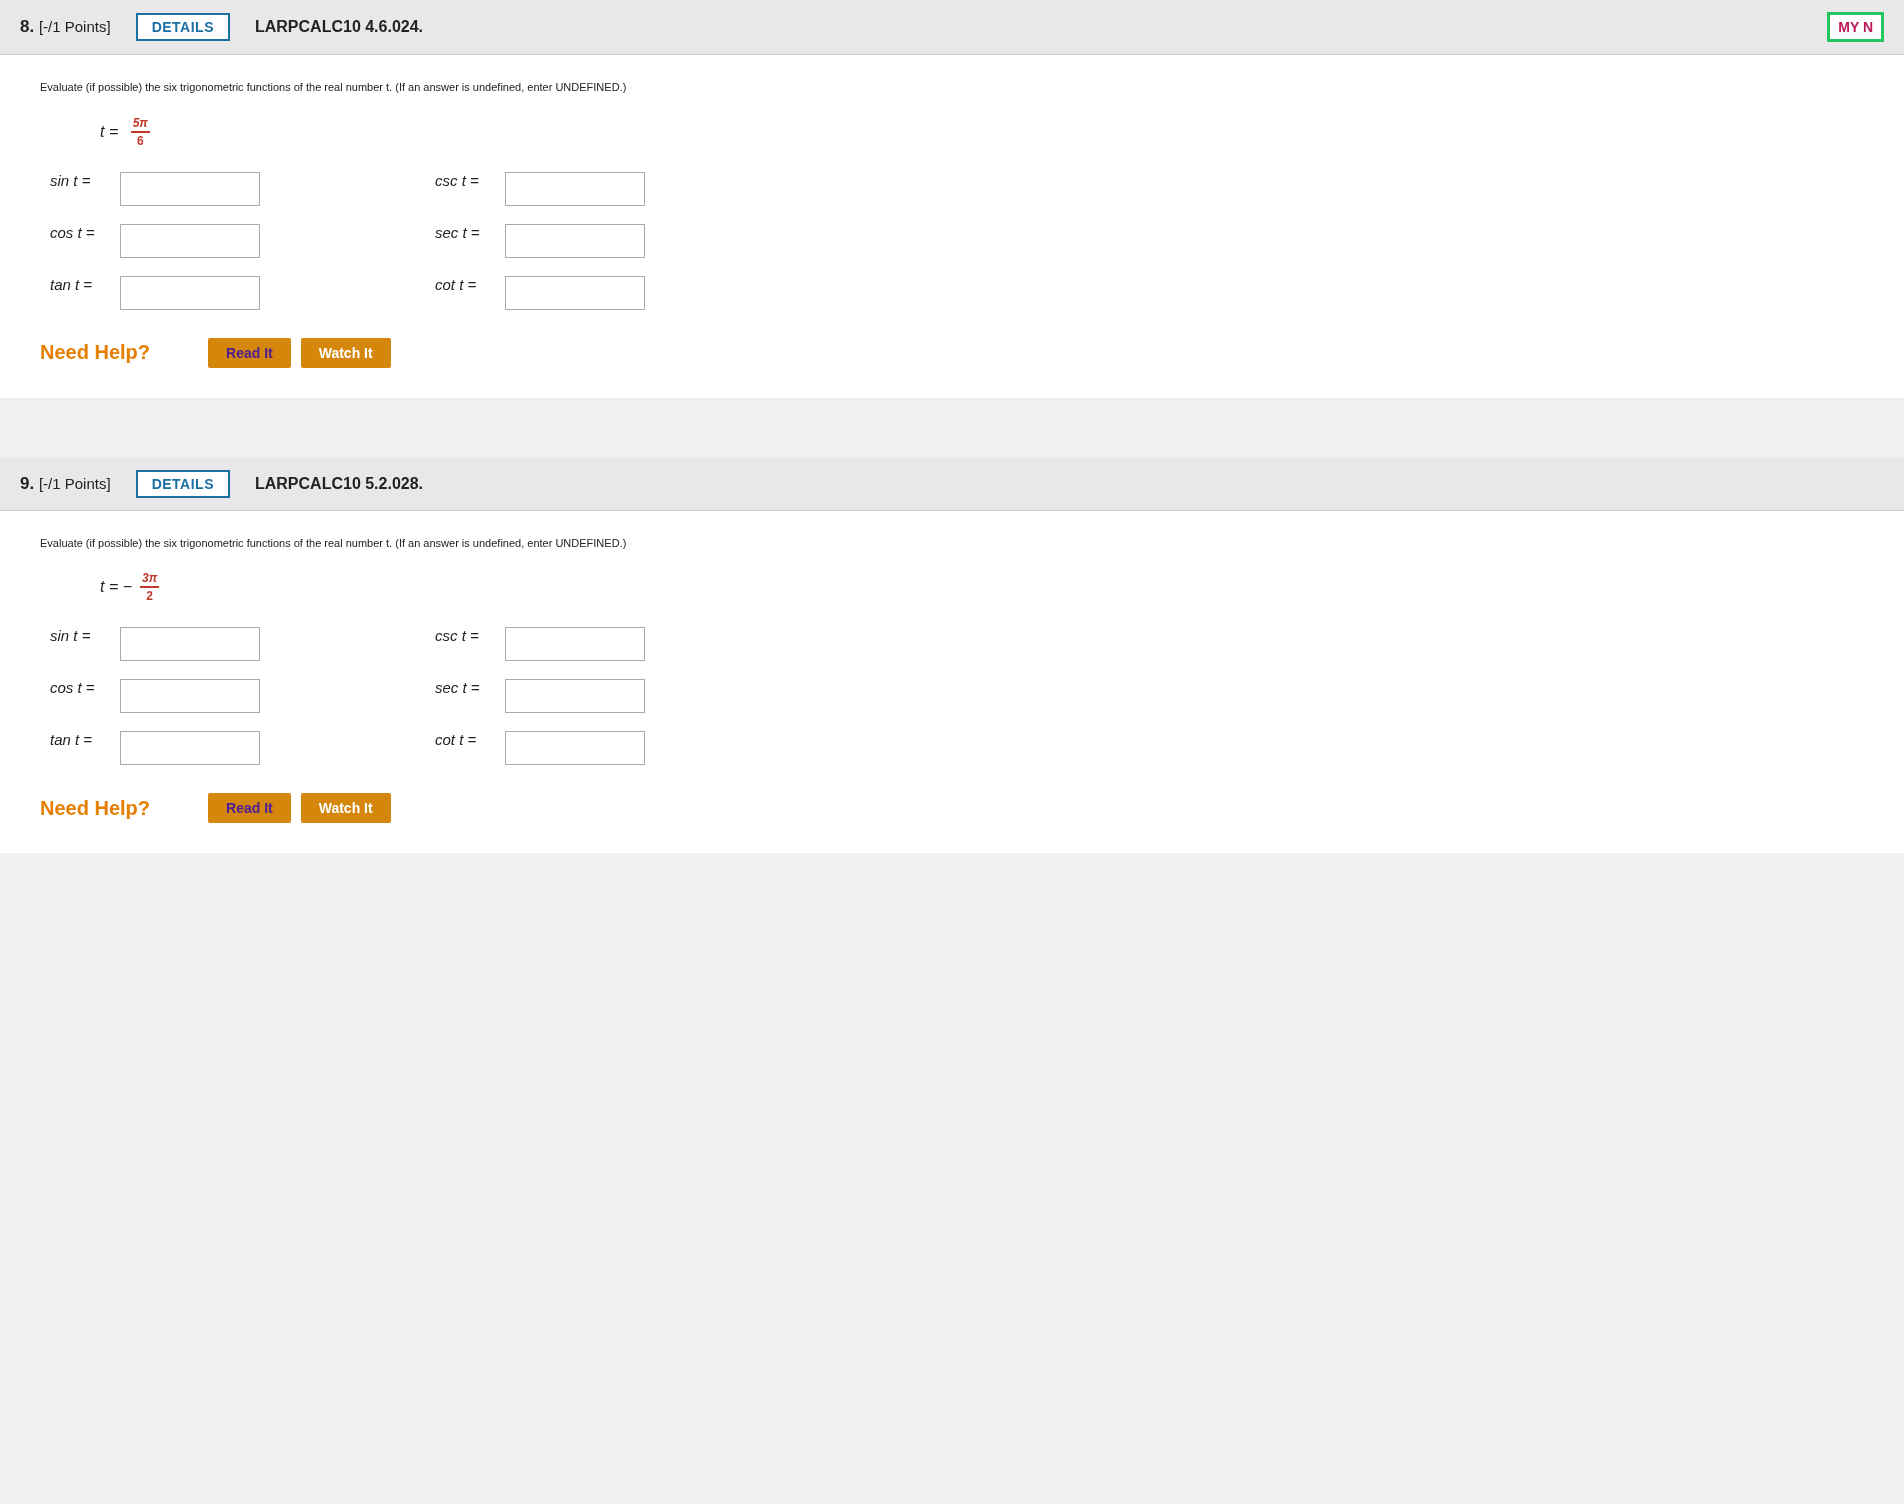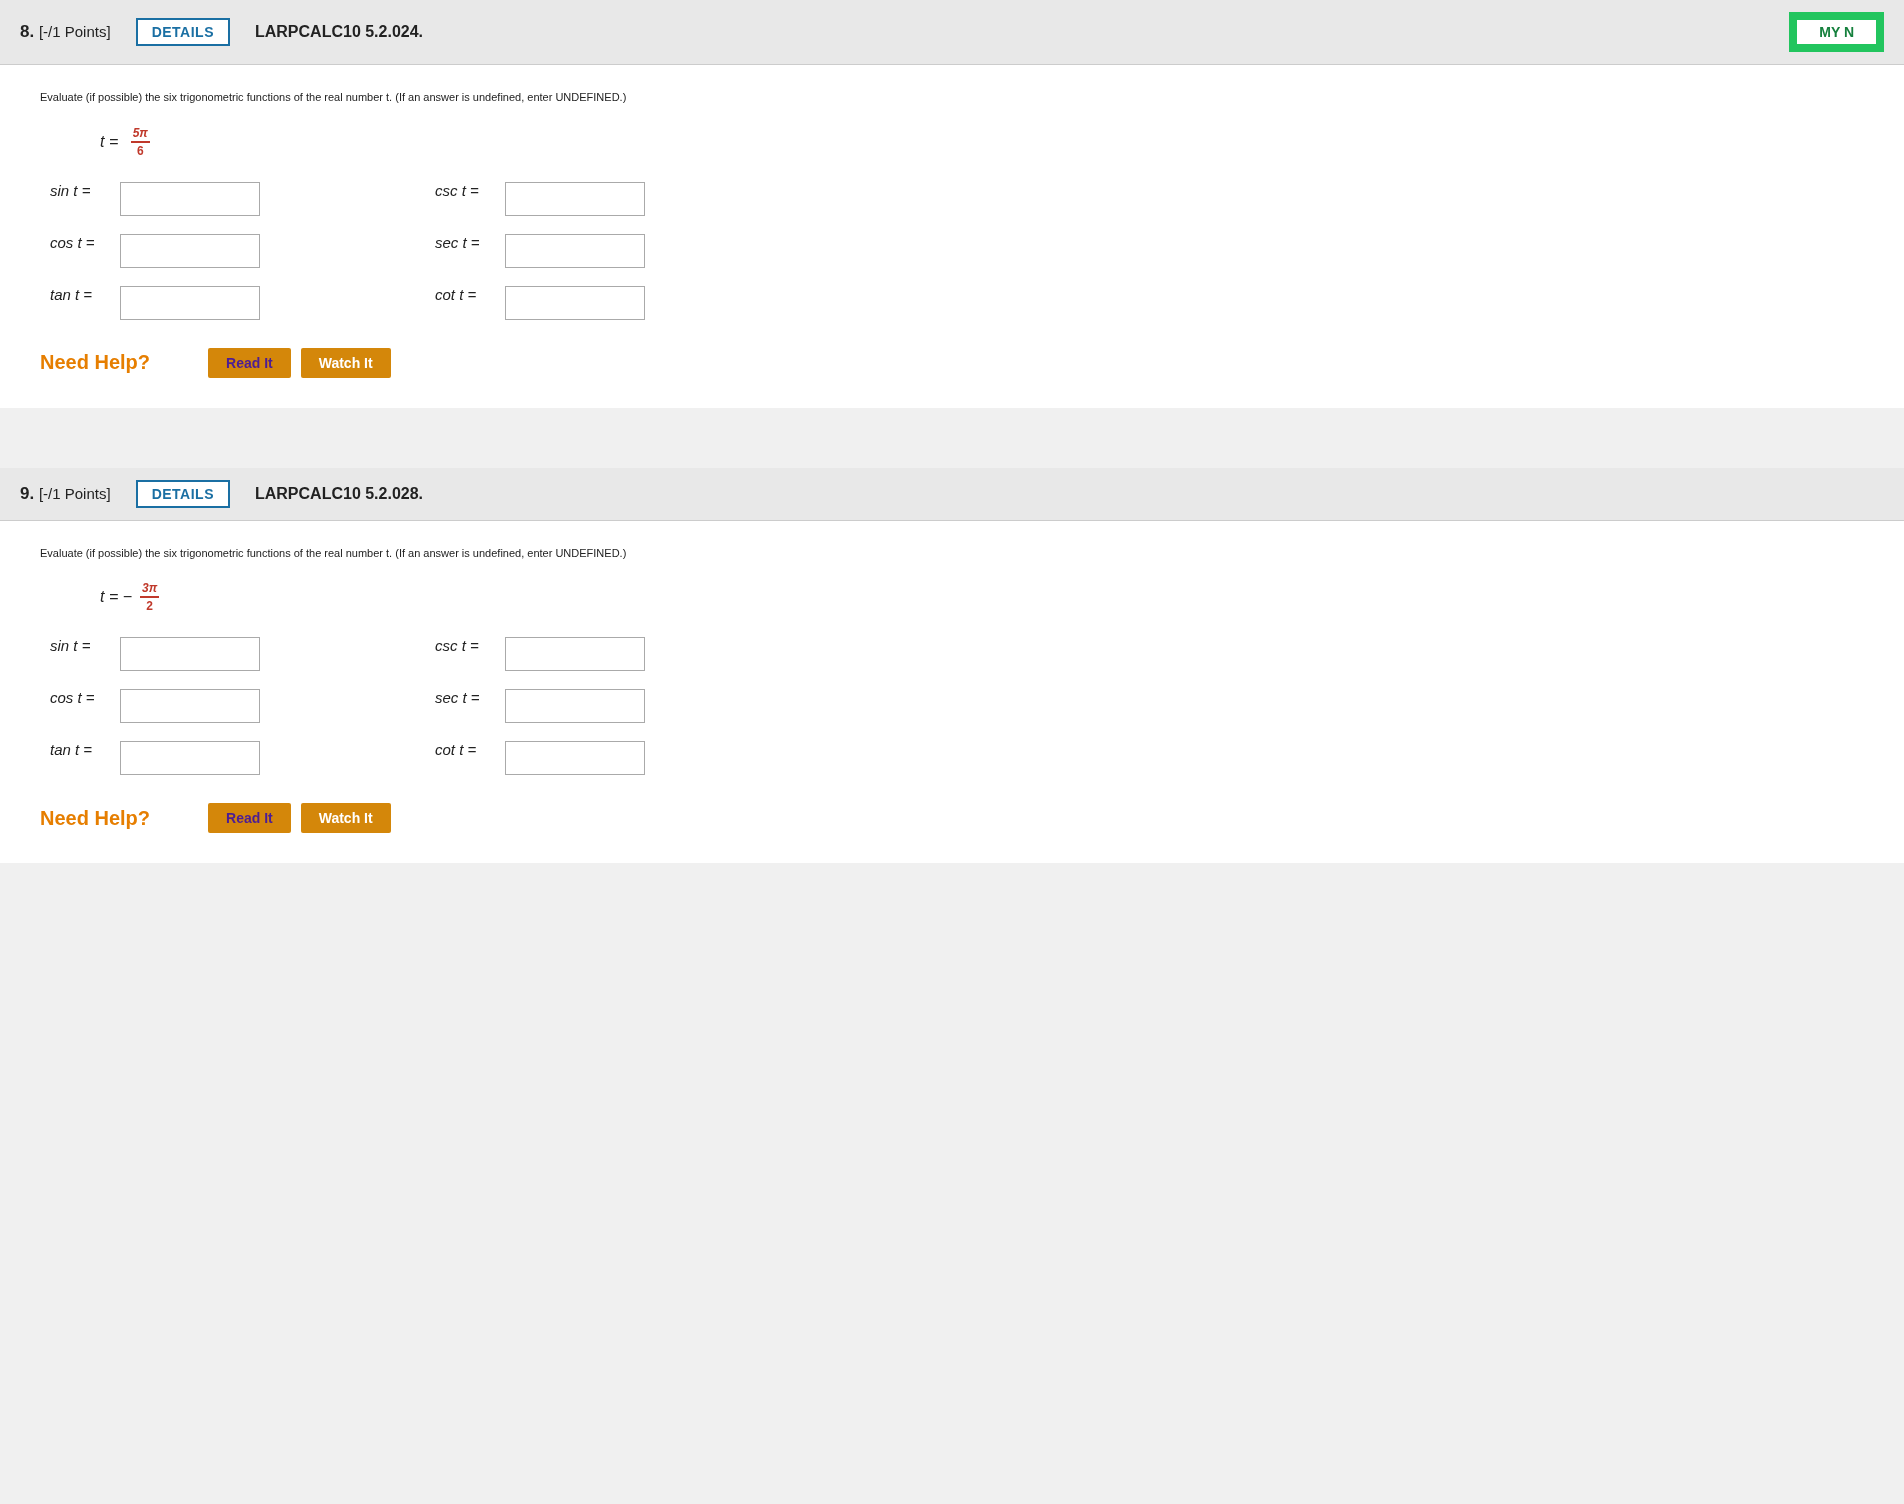"LARPCALC10 5.2.024." span.question-code { text: 5.2.024 -> 4.6.024 }
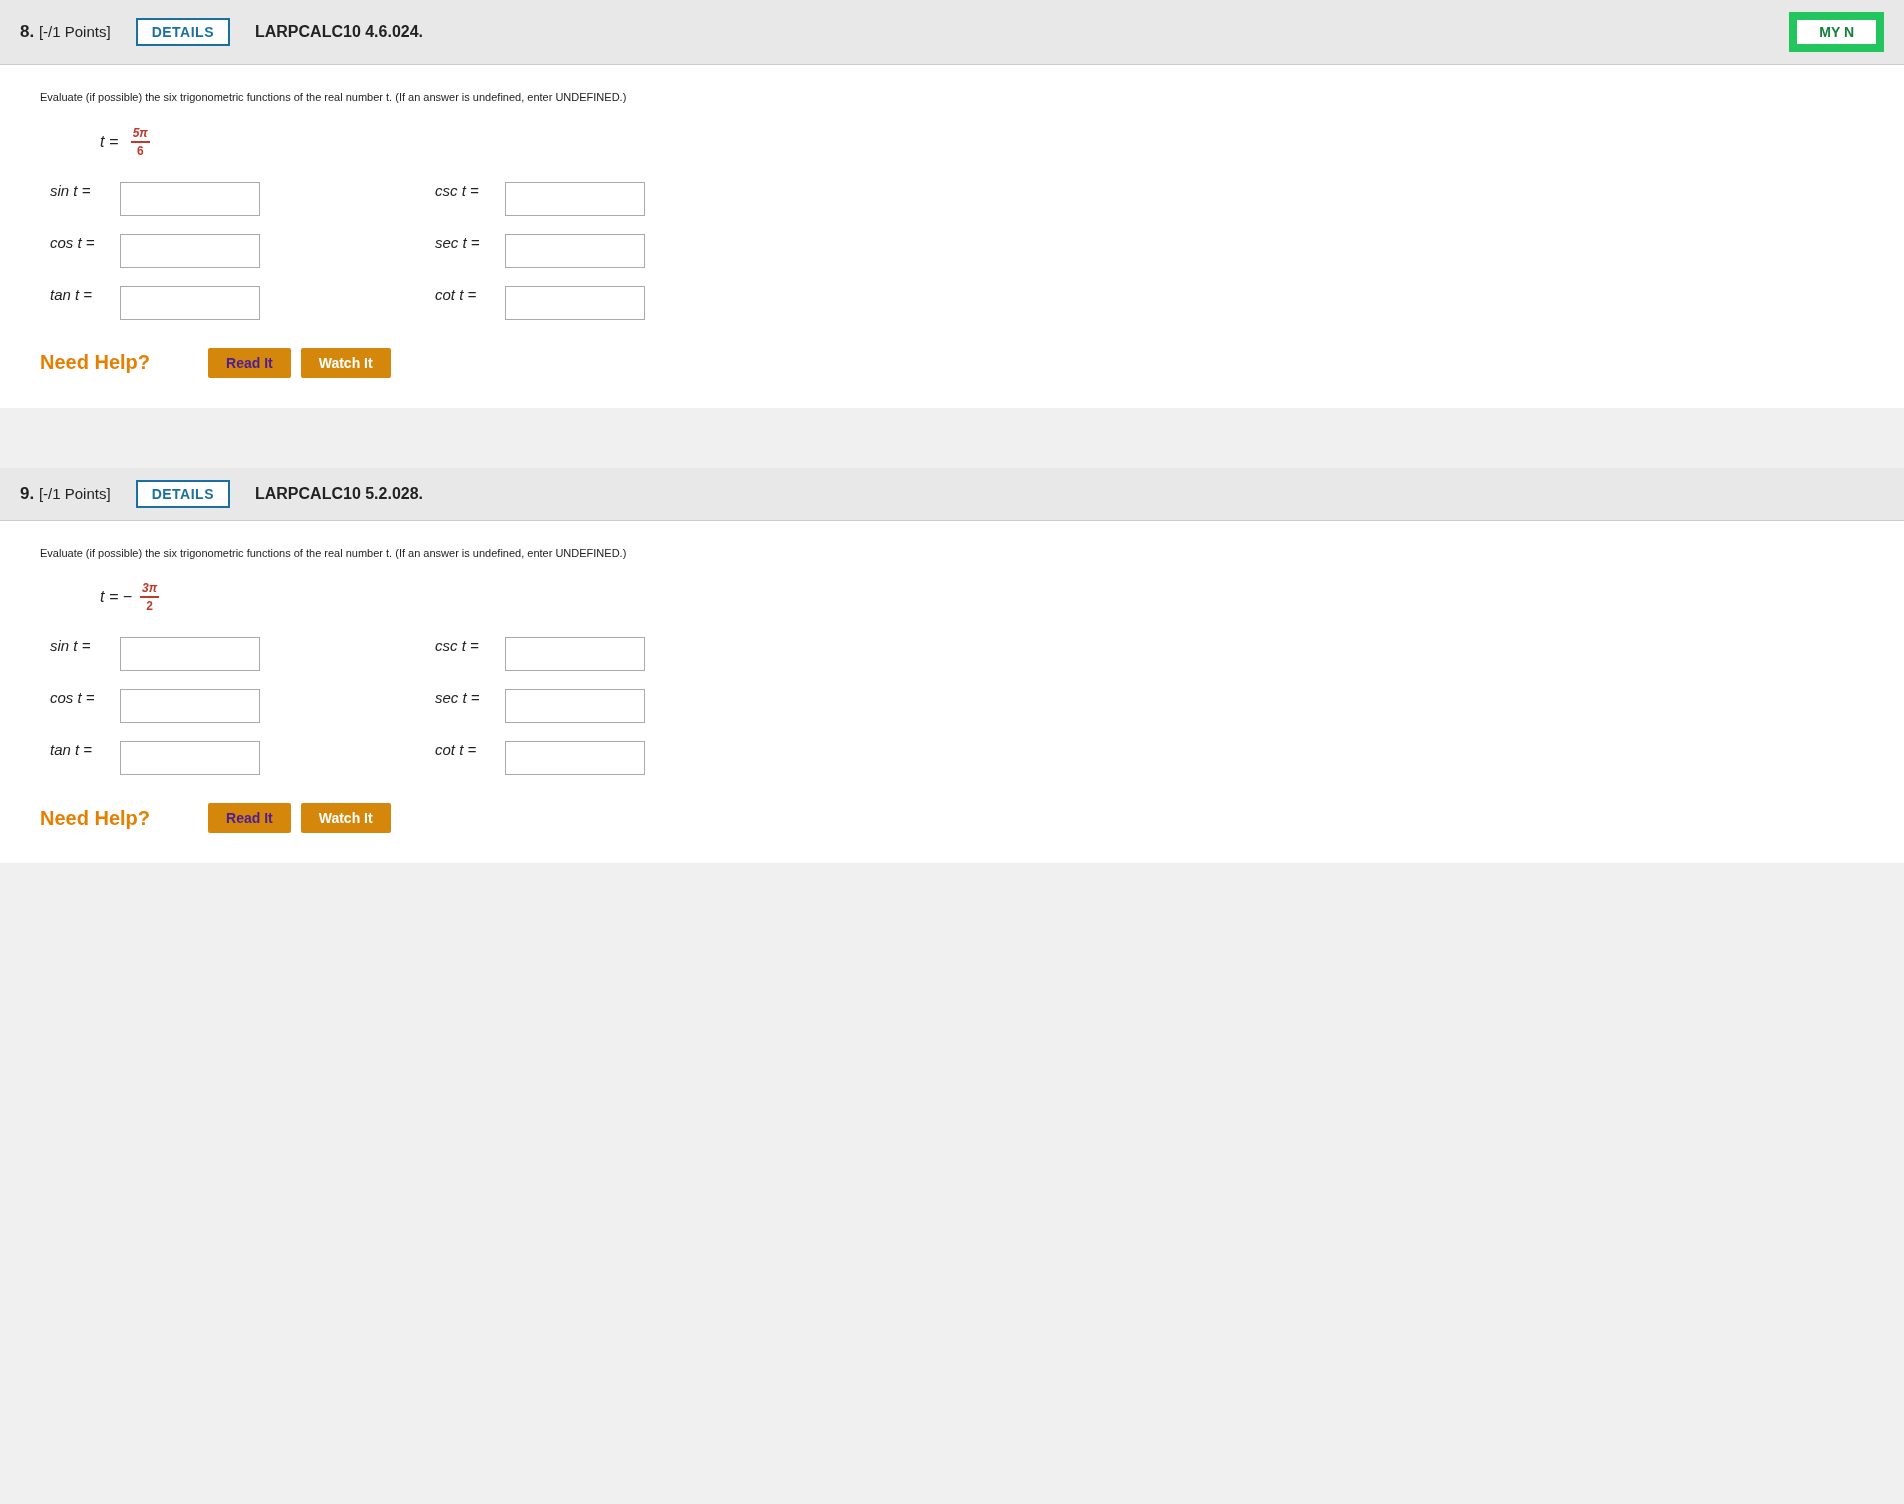"MY N" .my-notes-button { border: 8px solid #22c55e -> 3px solid #22c55e; color: #15803d -> #be185d; padding: 4px 22px -> 4px 8px }
